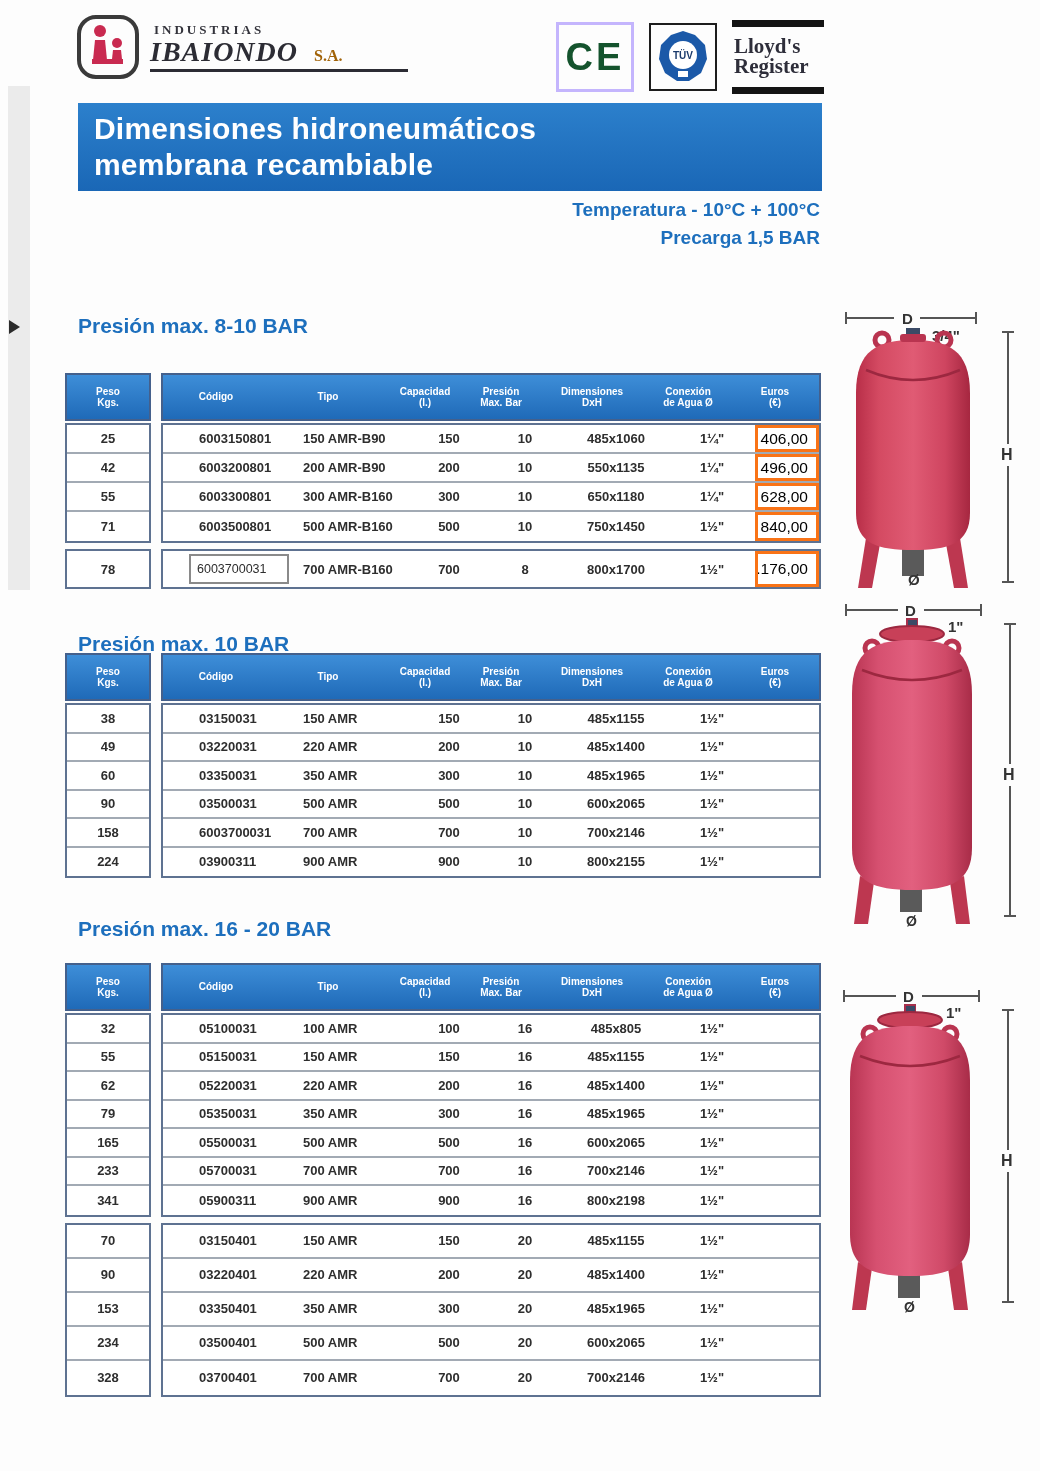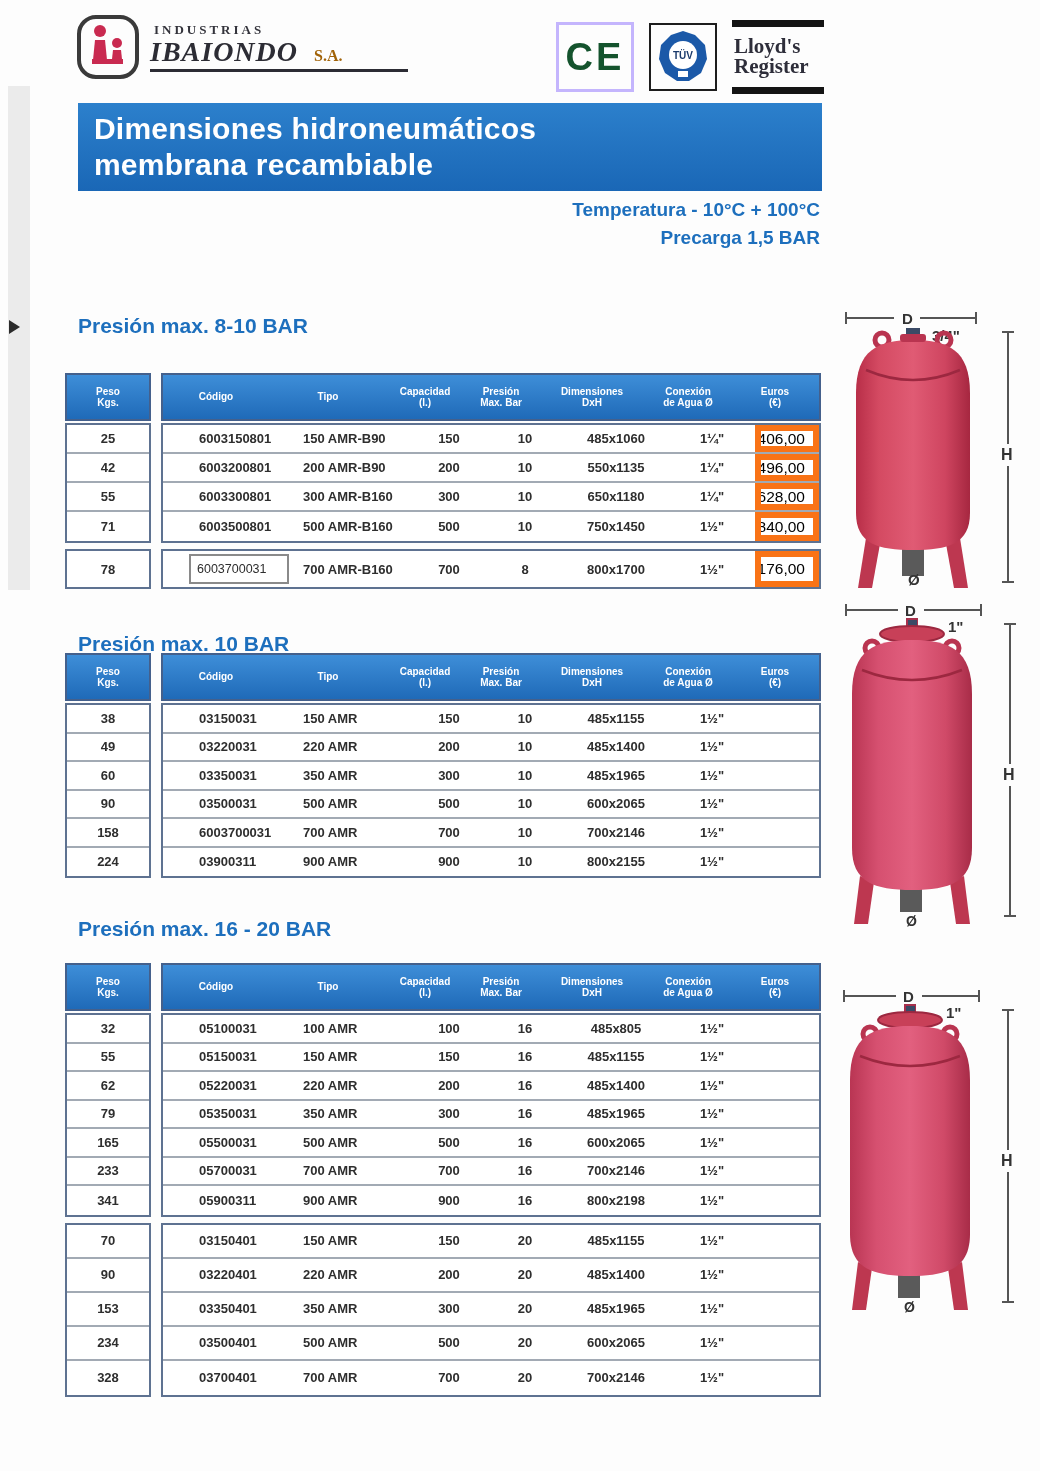"406,00" .euros-boxed .col-euros { border: 6px solid #f97316 -> 3px solid #f97316 }
